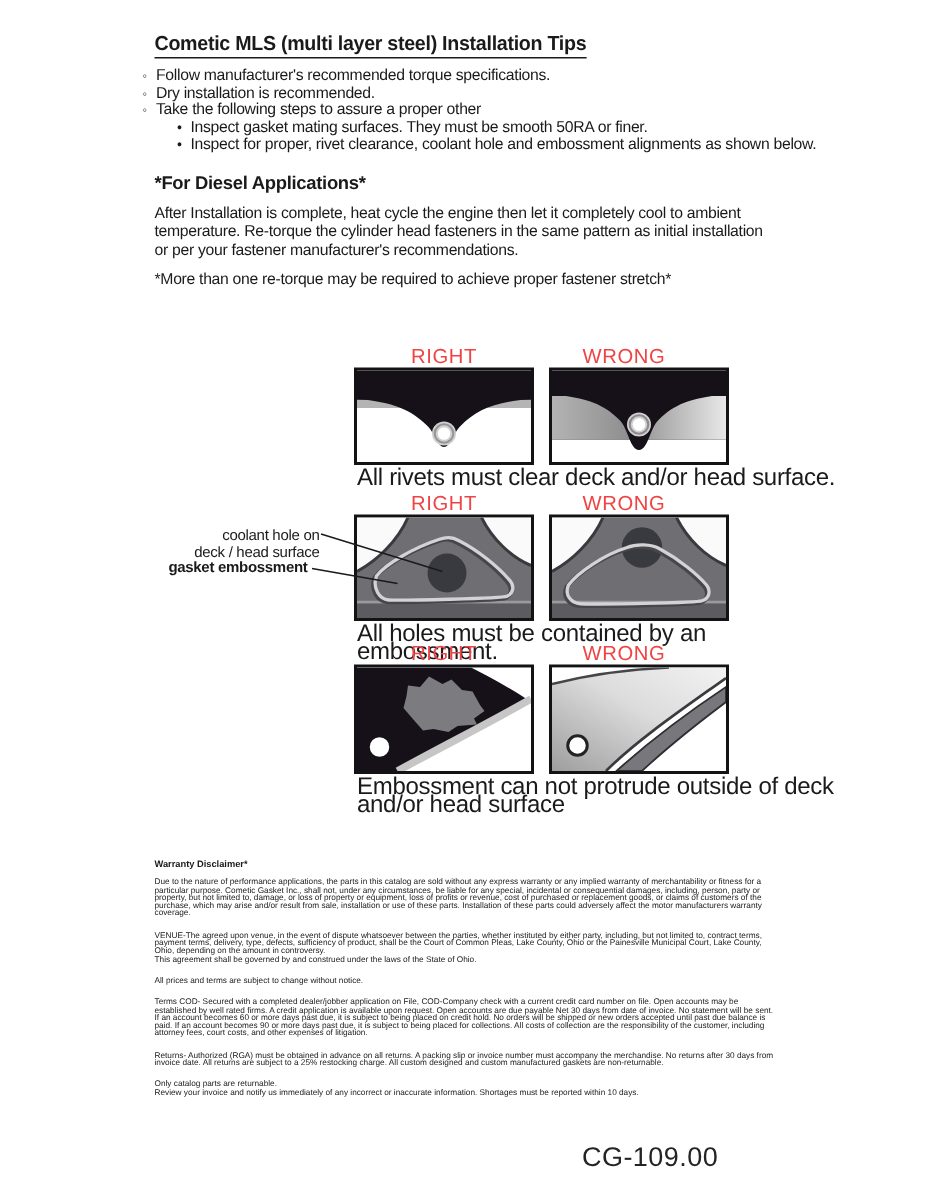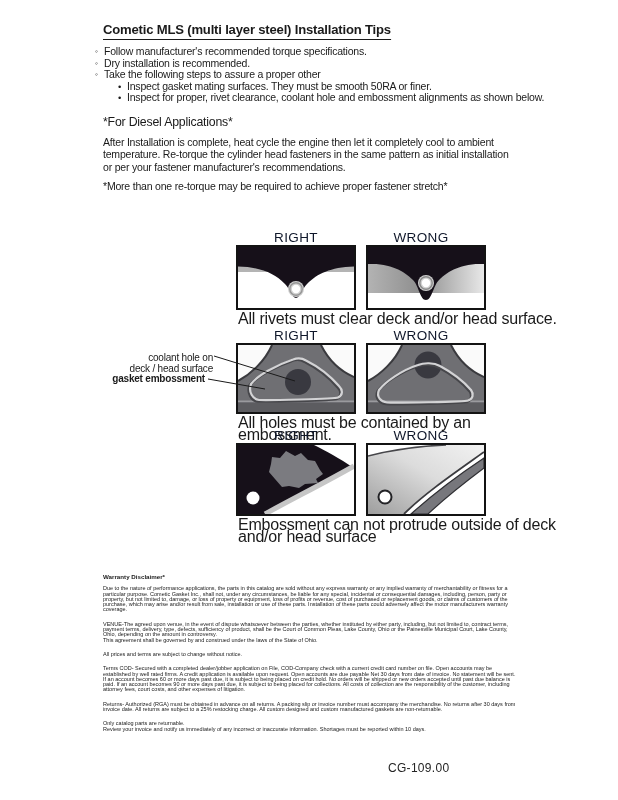"*For Diesel Applications*" .diesel .h { font-weight: normal -> bold }
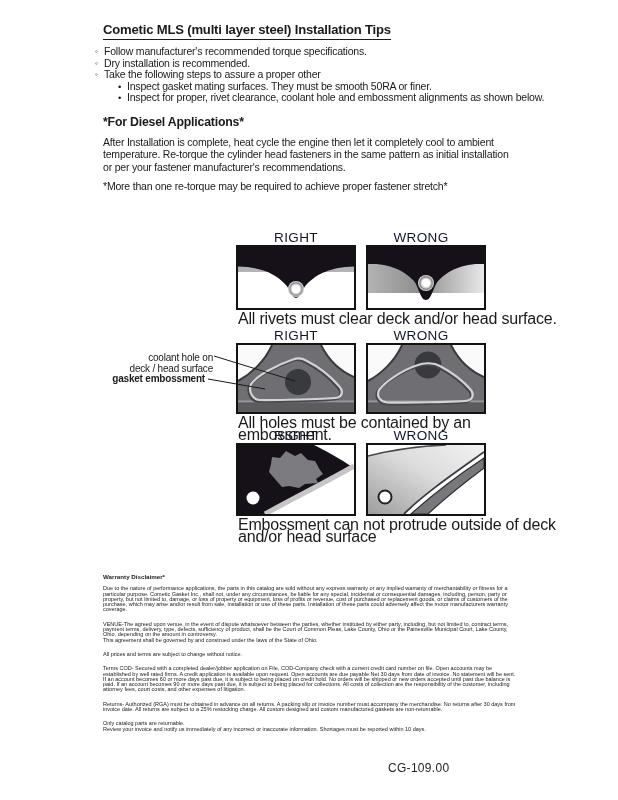"RIGHT" .figlabels { color: #0f172a -> #ef4444; gap: 5px -> 0 }
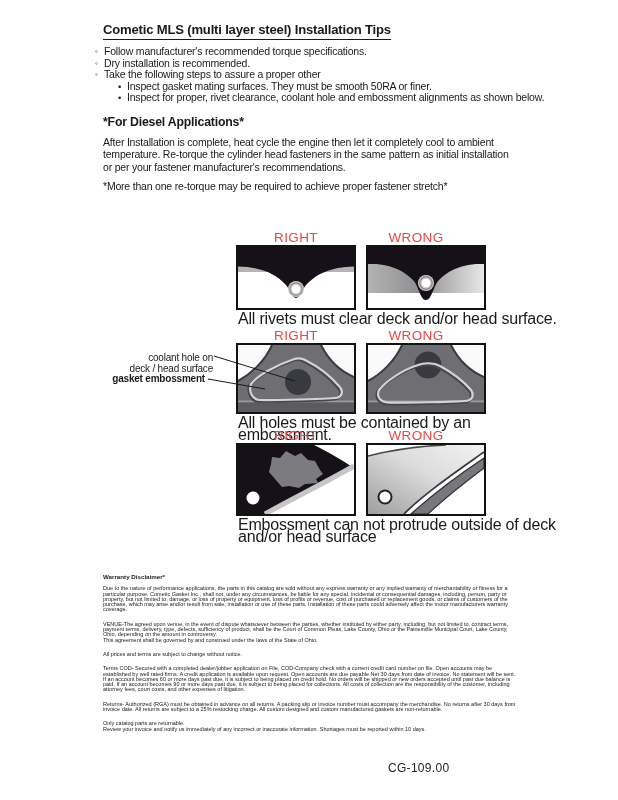"CG-109.00" .footer { font-size: 12px -> 18px }
